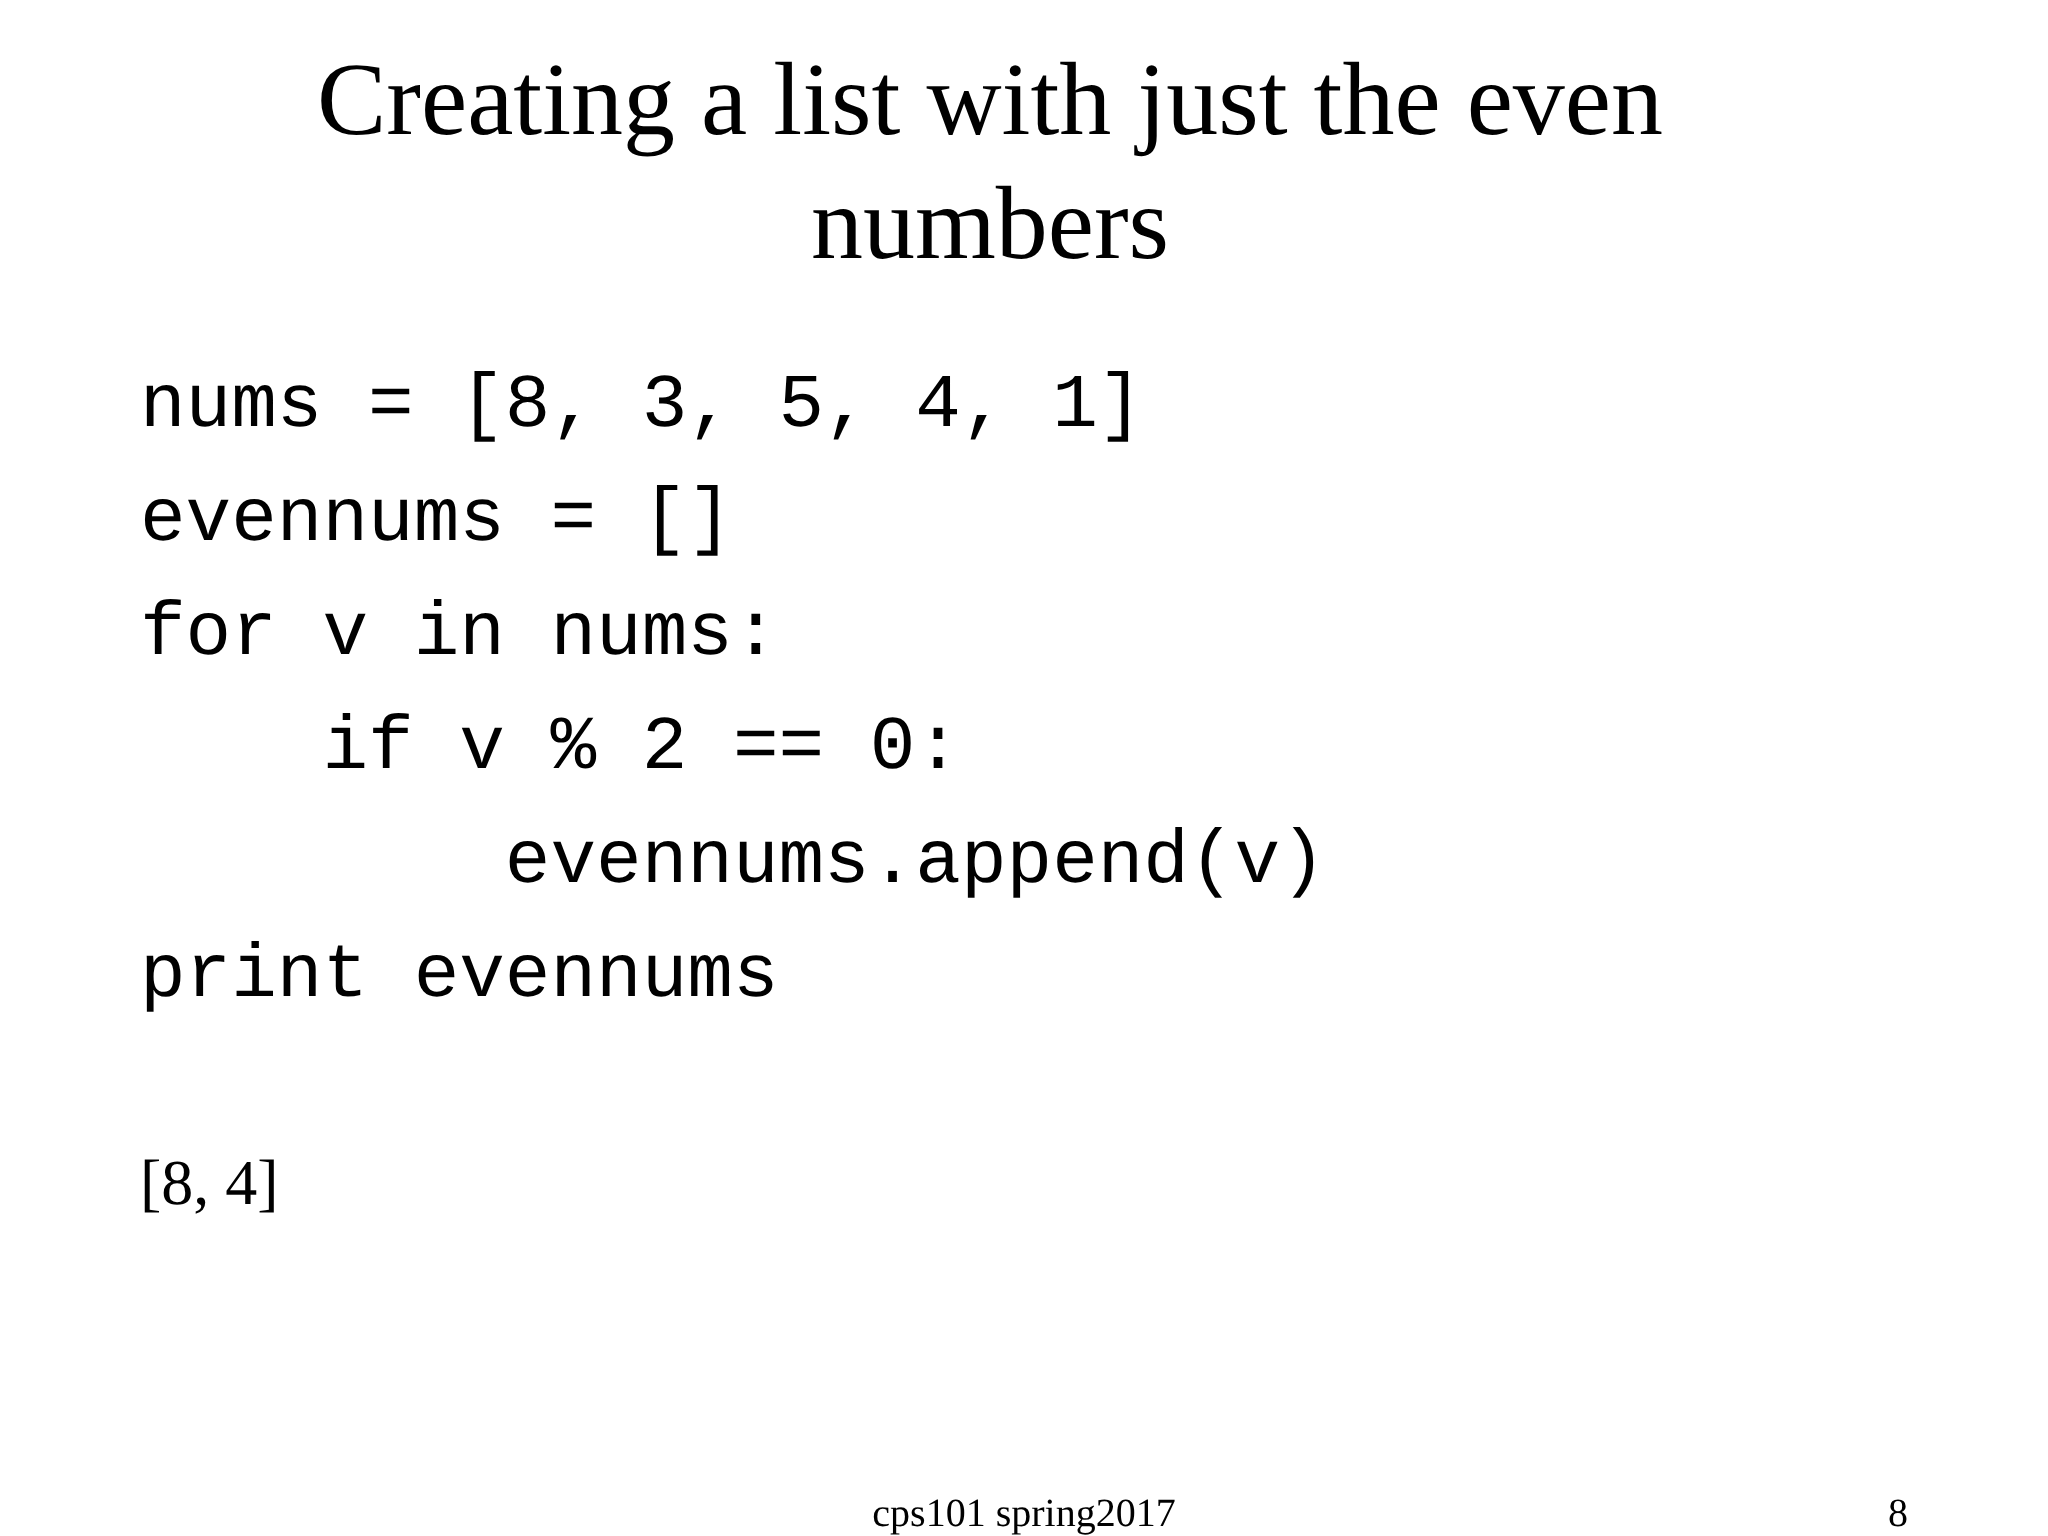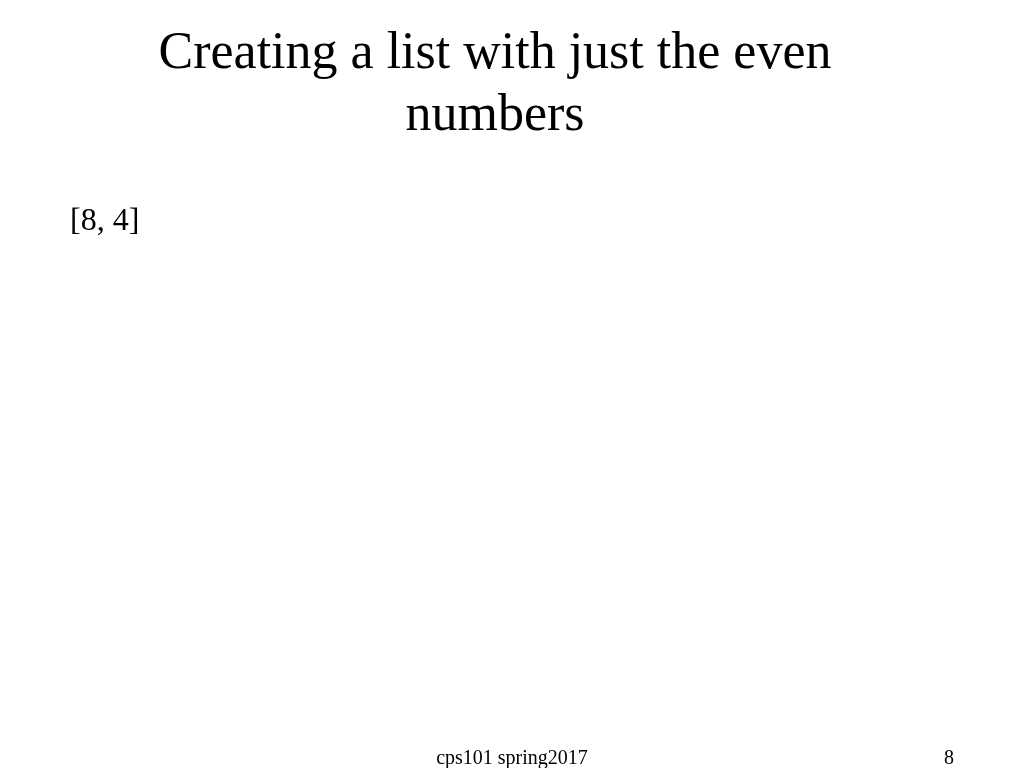"nums = [8, 3, 5," div.code-block { html: none -> <div> <div>nums = [8, 3, 5, 4, 1]</div> <div>evennums = []</div> <div>for v in nums:</div> <div> if v % 2 == 0:</div> <div> evennums.append(v)</div> <div>print evennums</div> </div> }
